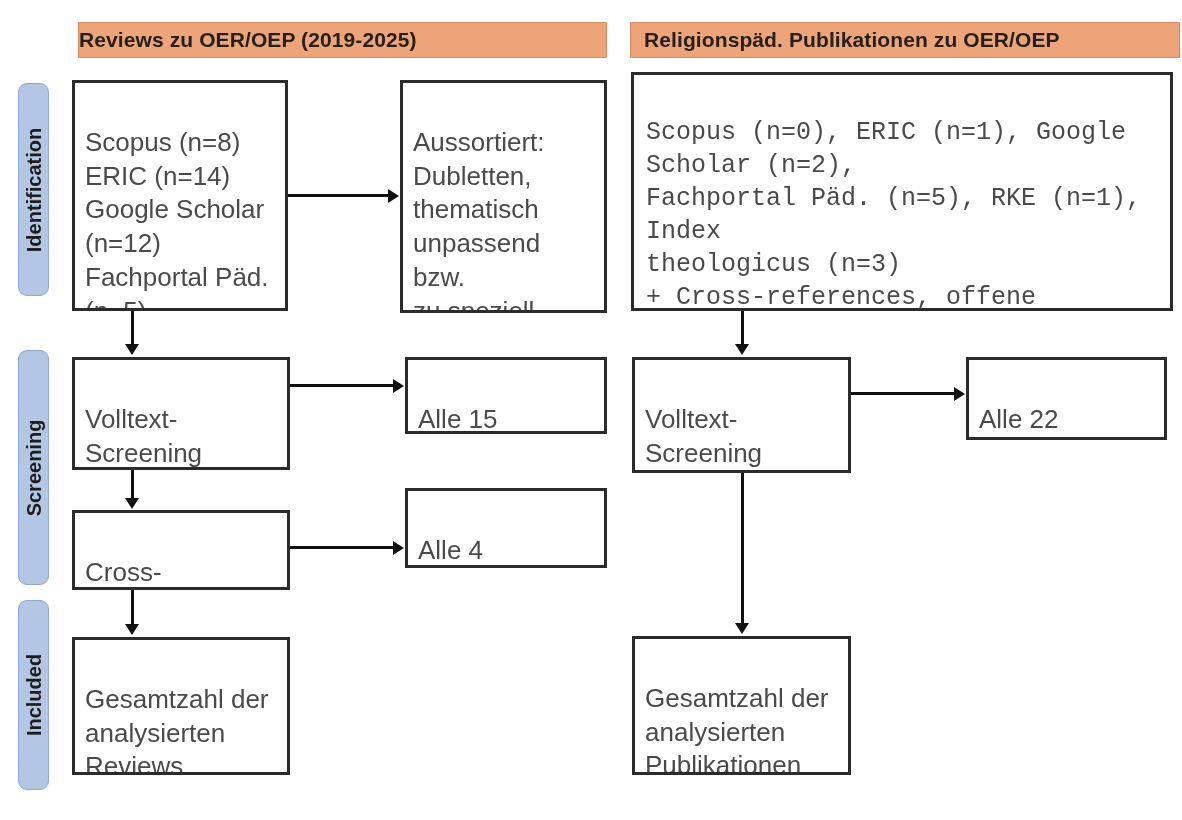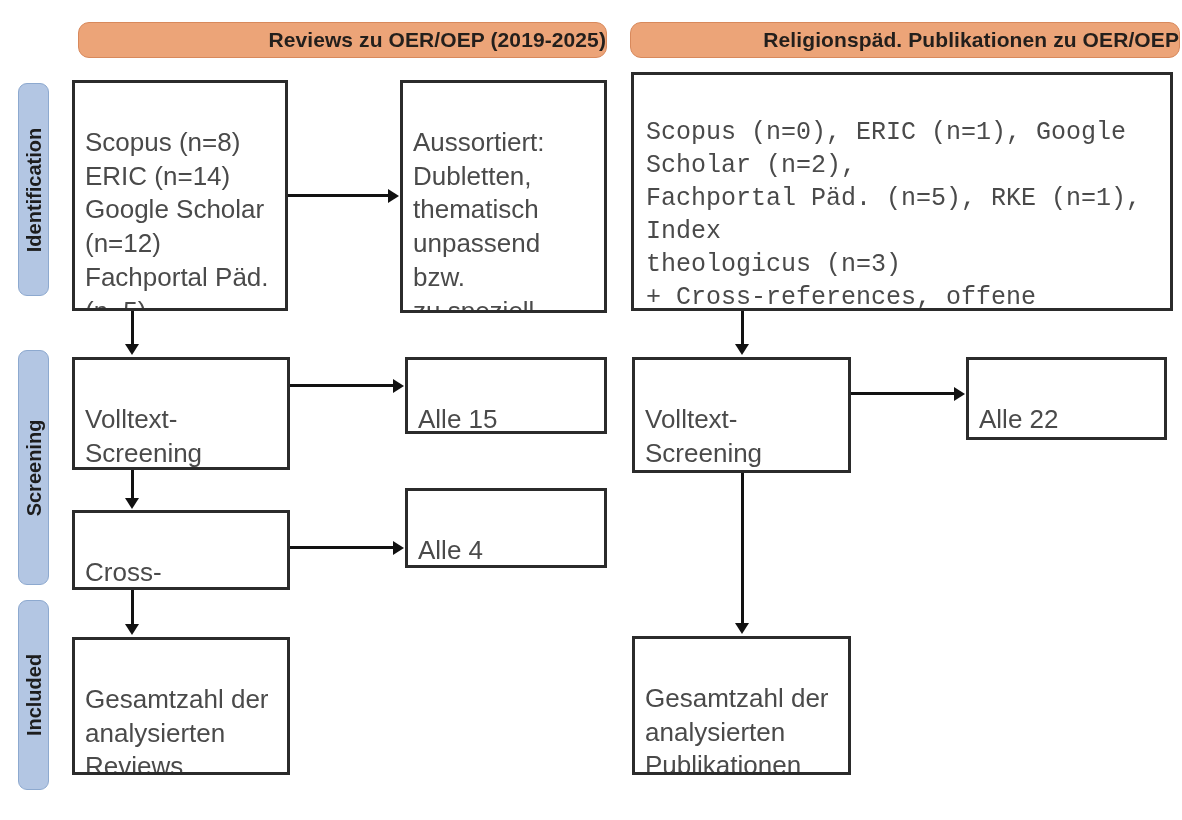"Reviews zu OER/OEP (2019-2025)" .header-pill { border-radius: 11px -> 1px; justify-content: flex-end -> flex-start }
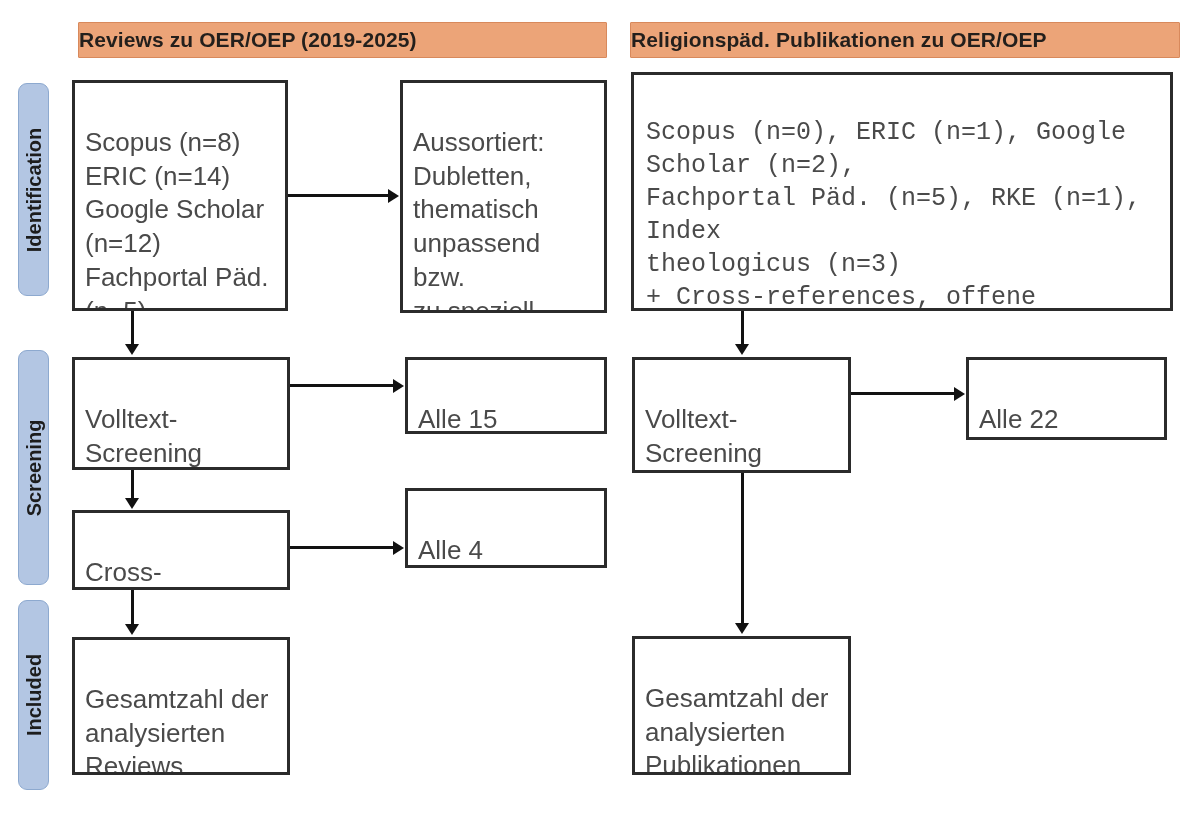"Religionspäd. Publikationen zu OER/OEP" div.header-pill { padding-left: none -> 13px }
